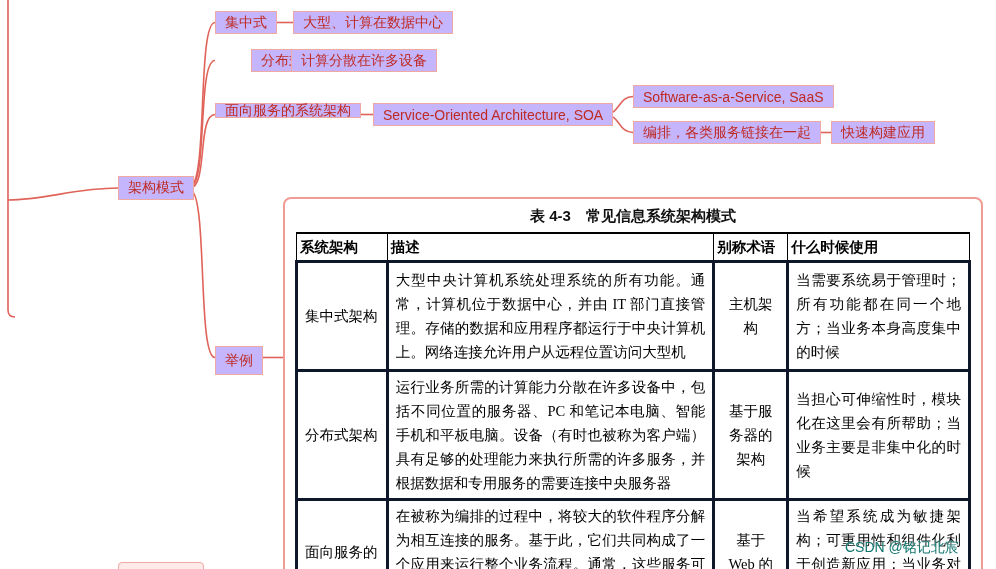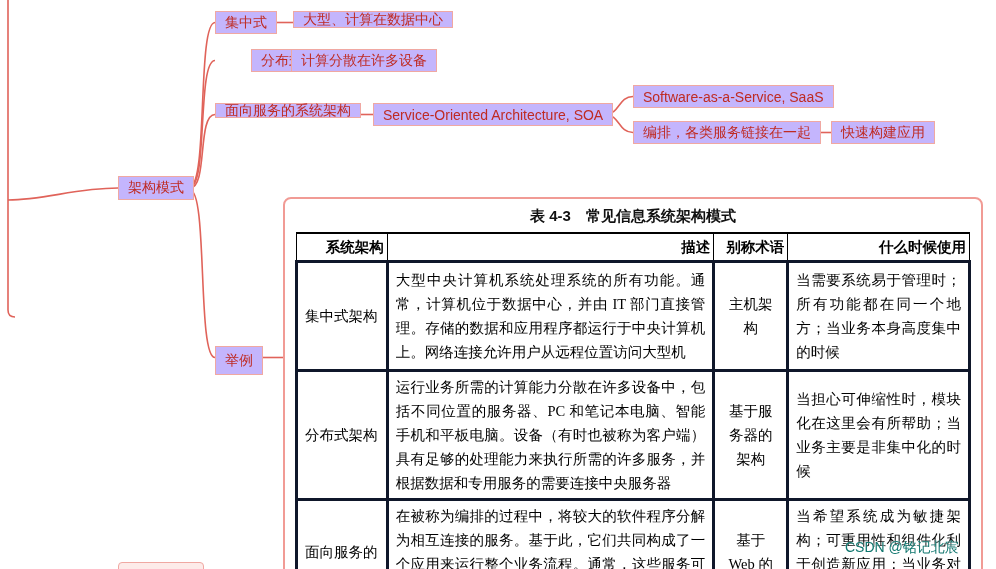"大型、计算在数据中心" div.node { height: 17px -> 23px }
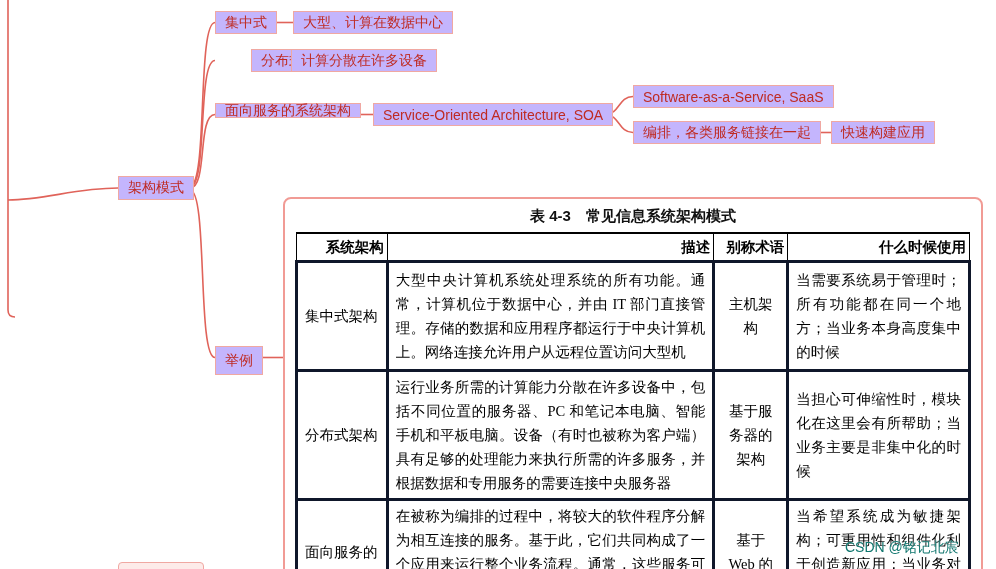"系统架构" table.arch th { text-align: right -> left }
